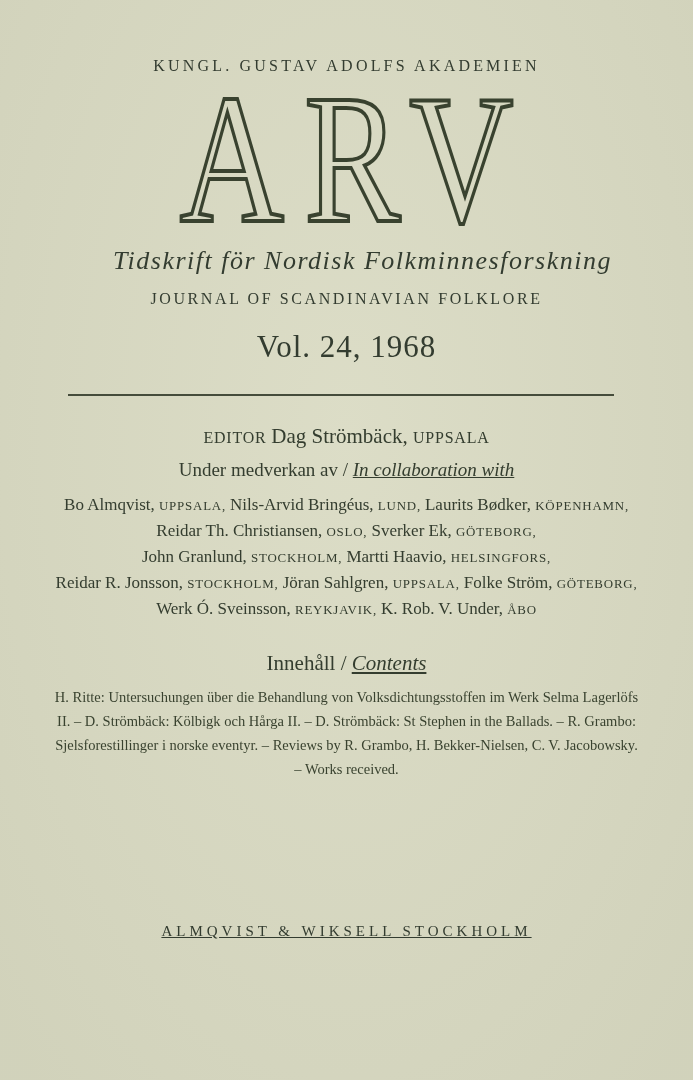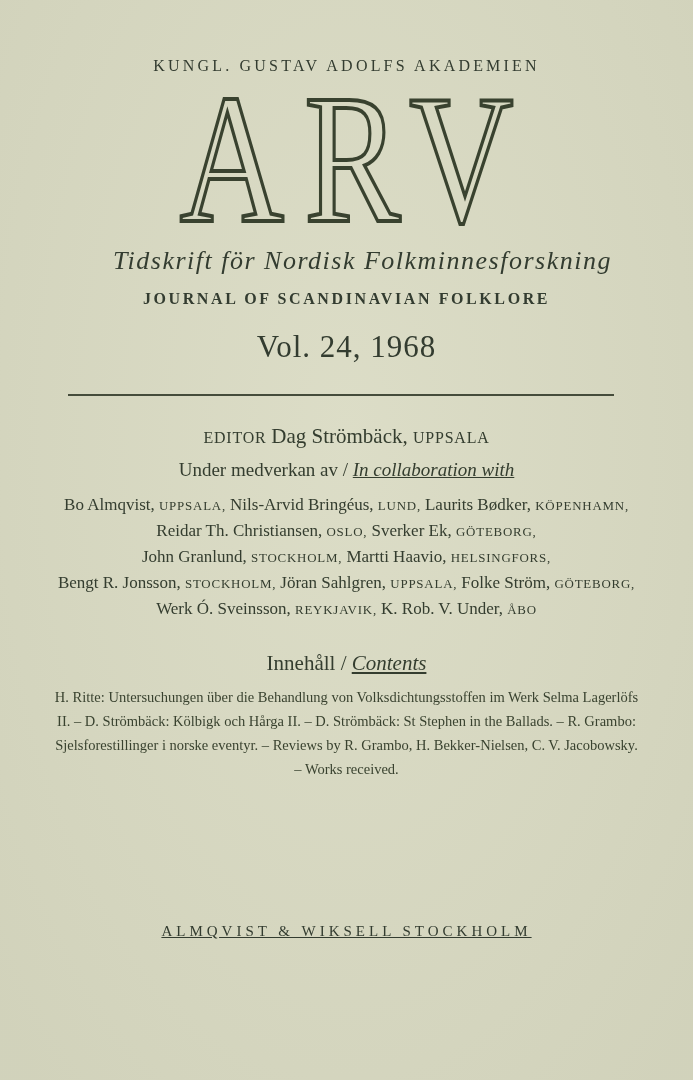"JOURNAL OF SCANDINAVIAN FOLKLORE" .subtitle-en { font-weight: bold -> none }
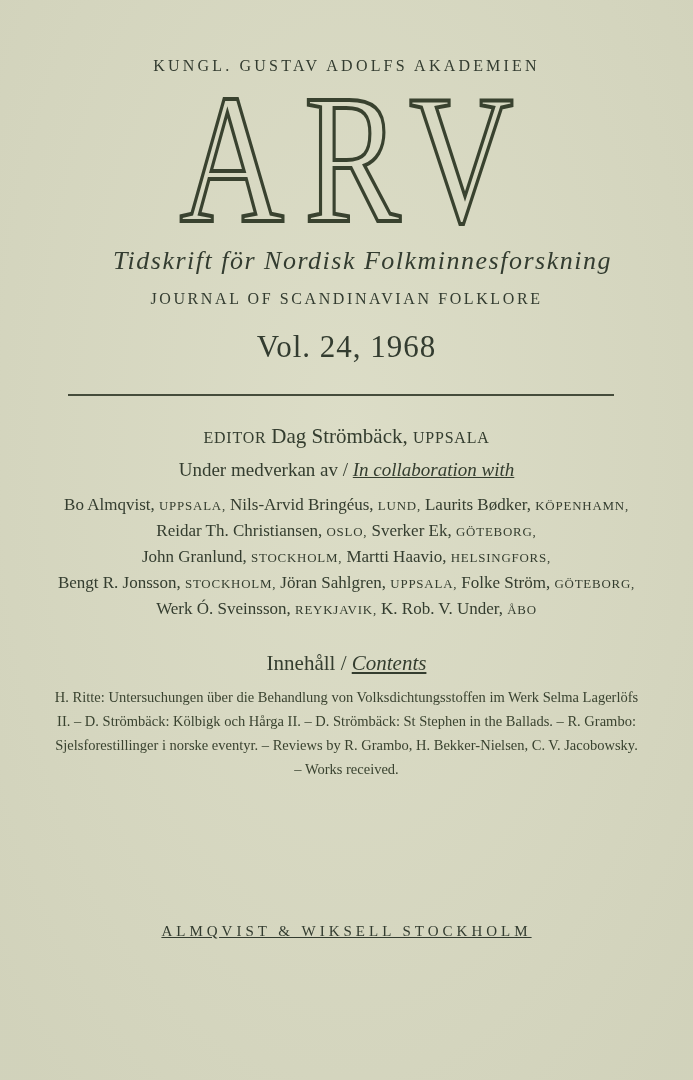"Bengt R. Jonsson," span.seg-r { text: Bengt -> Reidar }
